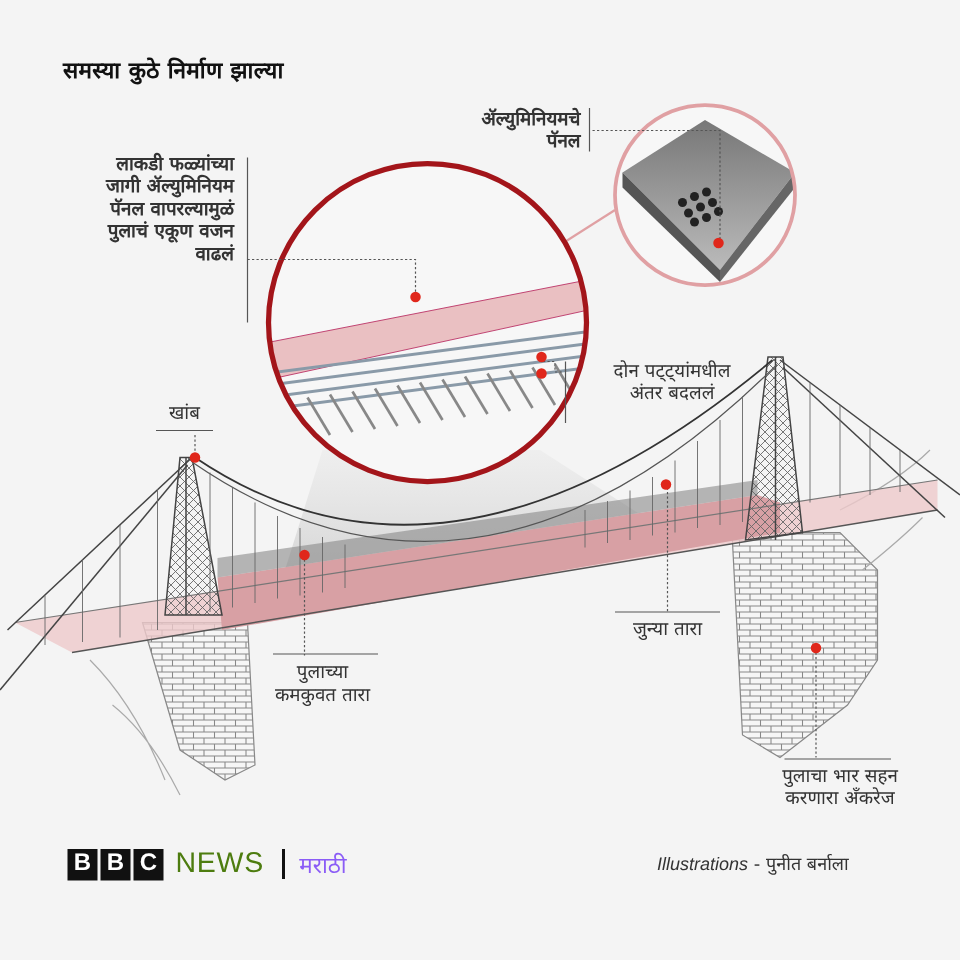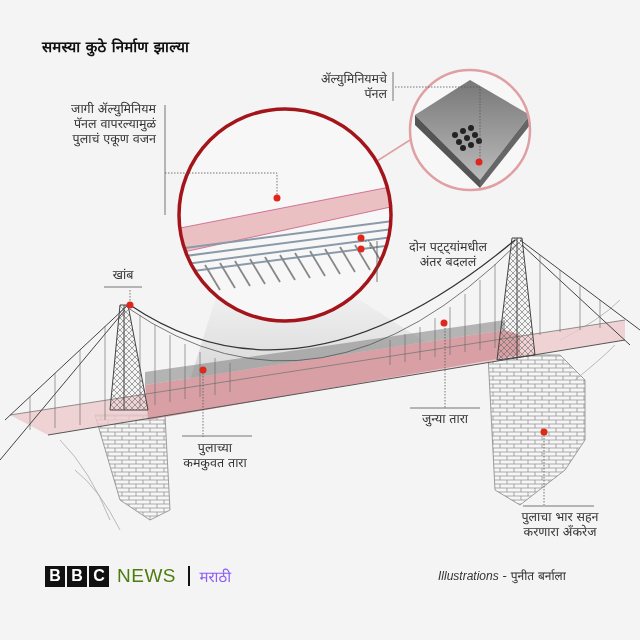"ॲल्युमिनियमचे" .right { font-weight: none -> bold }
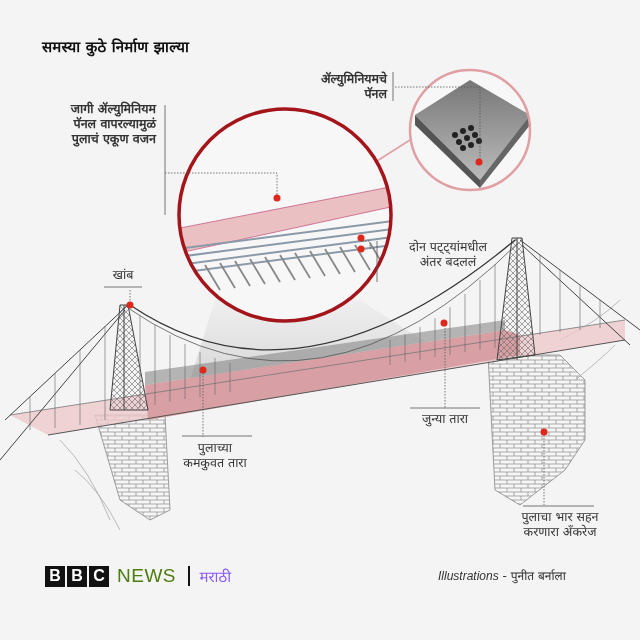"लाकडी फळ्यांच्या" div { html: none -> <div>लाकडी फळ्यांच्या</div> }
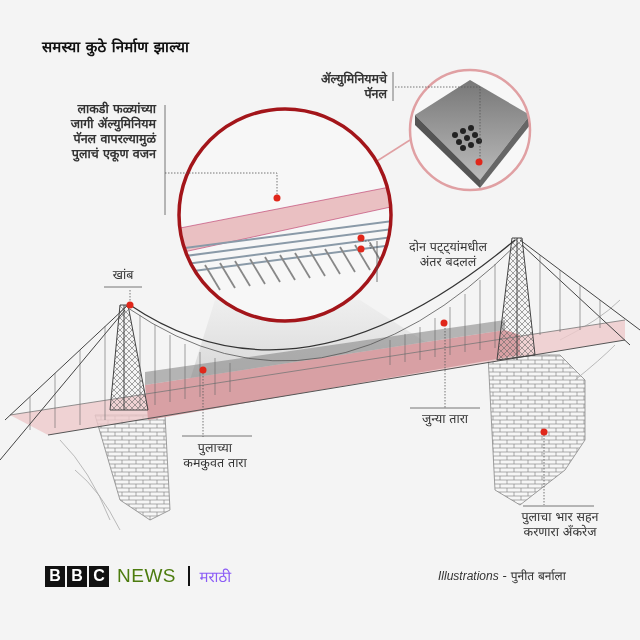"वाढलं" div { html: none -> <div>वाढलं</div> }
